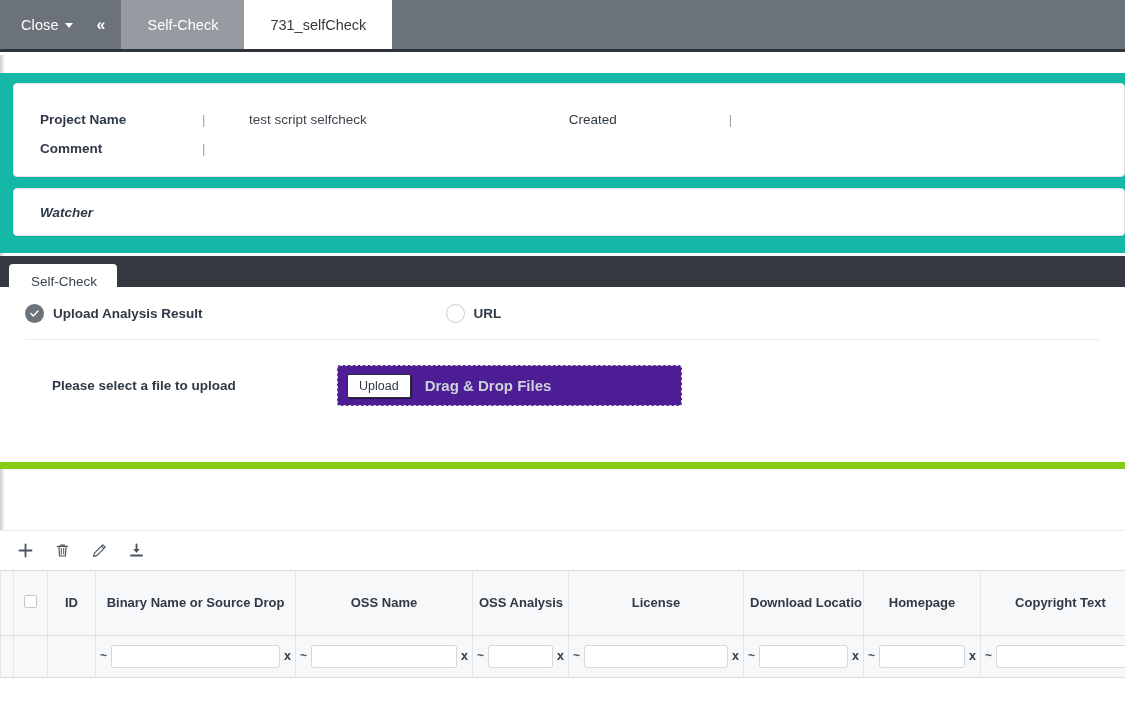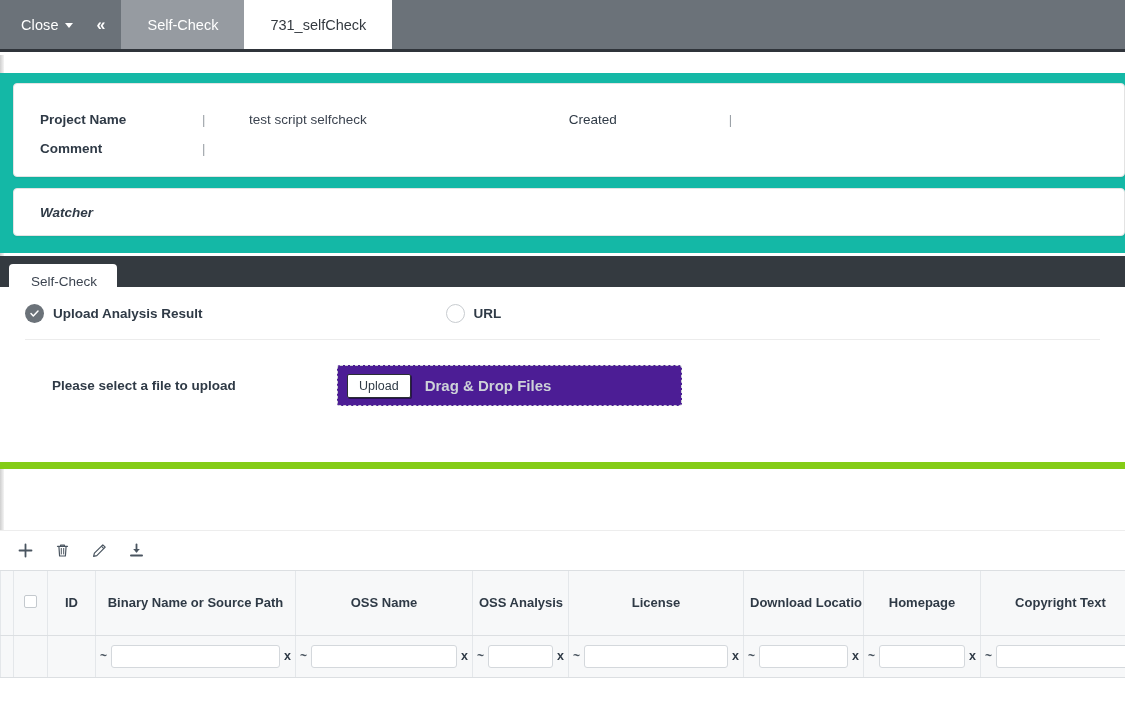"Binary Name or Source Path" th { text: Path -> Drop }
